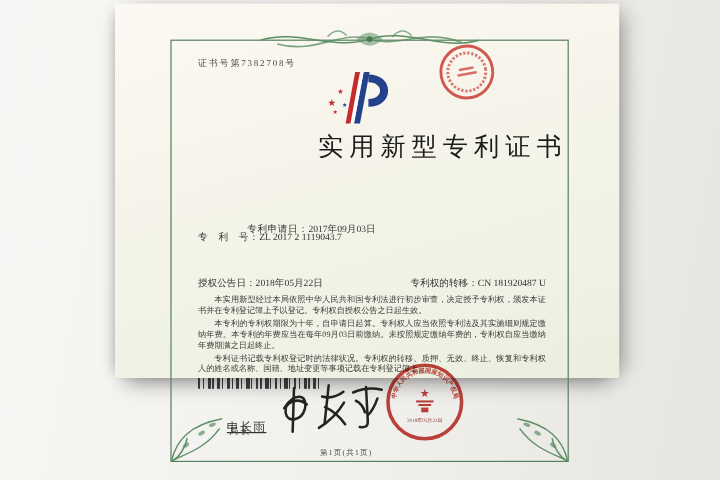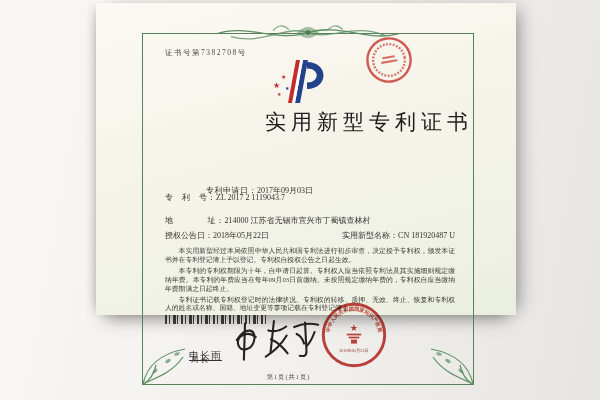"地 址：214000 江苏省无锡市宜兴市丁蜀镇查林村" div.field { html: <div><span>地 址：</span><span>214000 江苏省无锡市宜兴市丁蜀镇查林村</span></div> -> none }
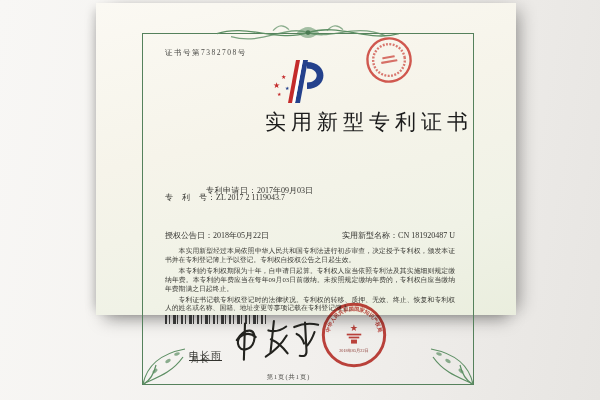"实用新型名称：" span { text: 实用新型名称 -> 专利权的转移 }
